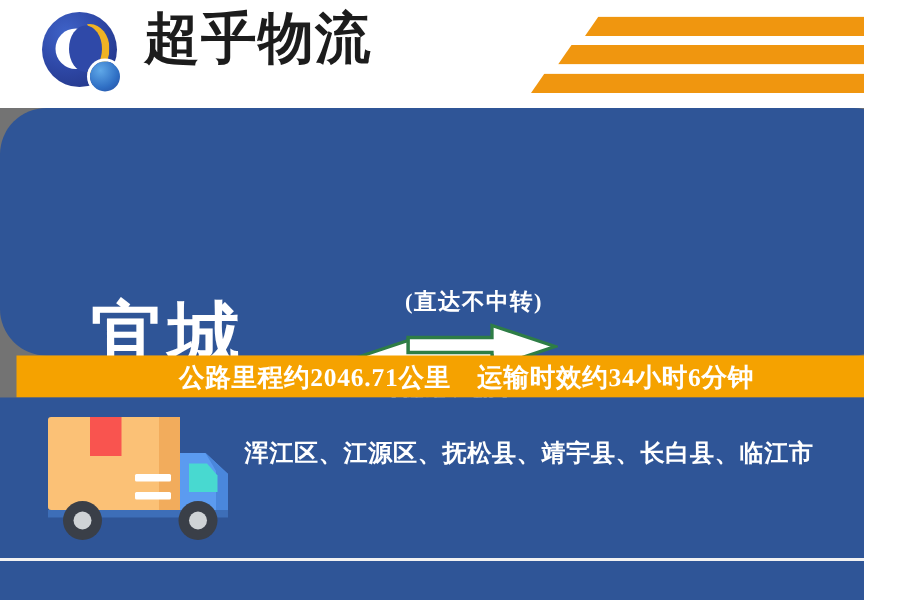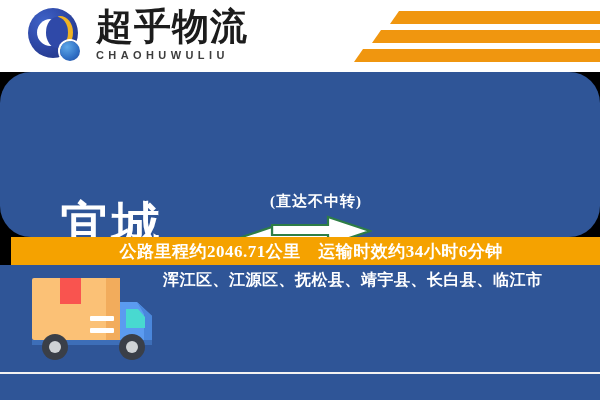"超乎物流" #banner { background: #000000 -> #737373; padding-left: none -> 44px; width: 600px -> 532px }
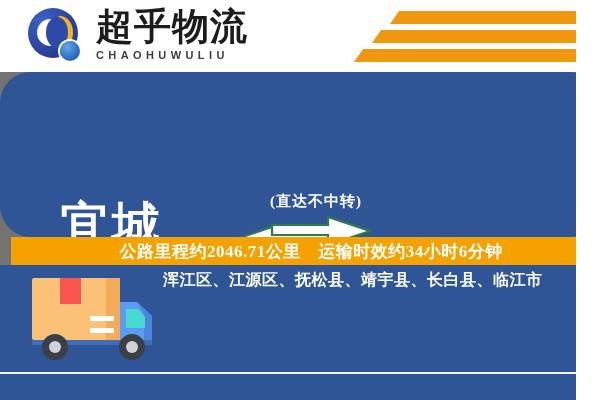"CHAOHUWULIU" div { html: <div>CHAOHUWULIU</div> -> none }
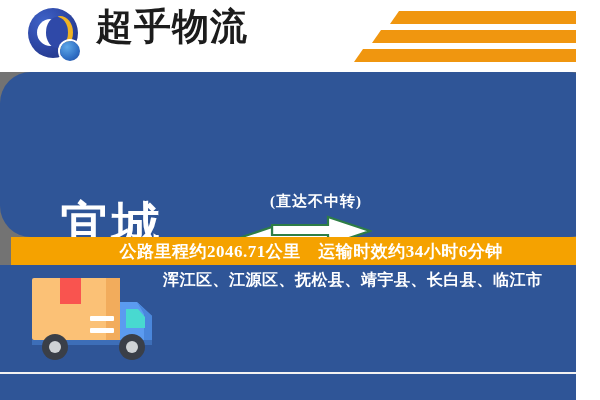"浑江区、江源区、抚松县、靖宇县、长白县、临江市" #districts { top: 5px -> 27px }
